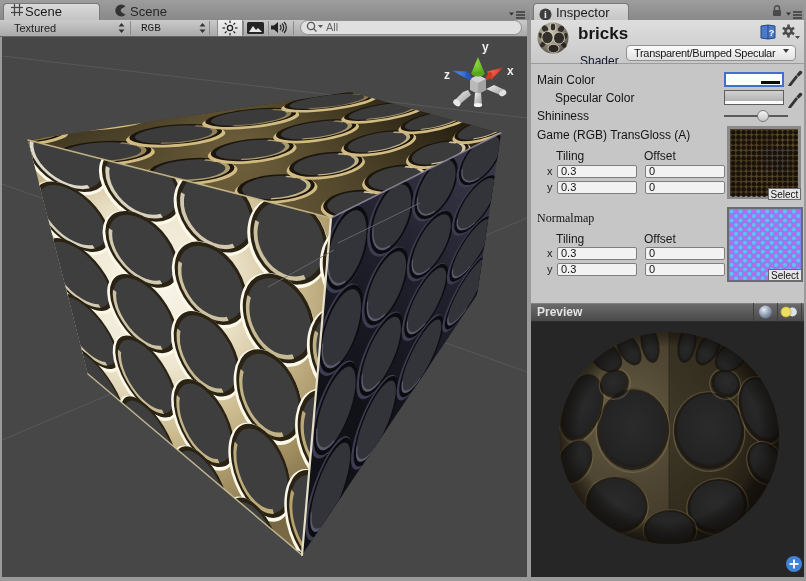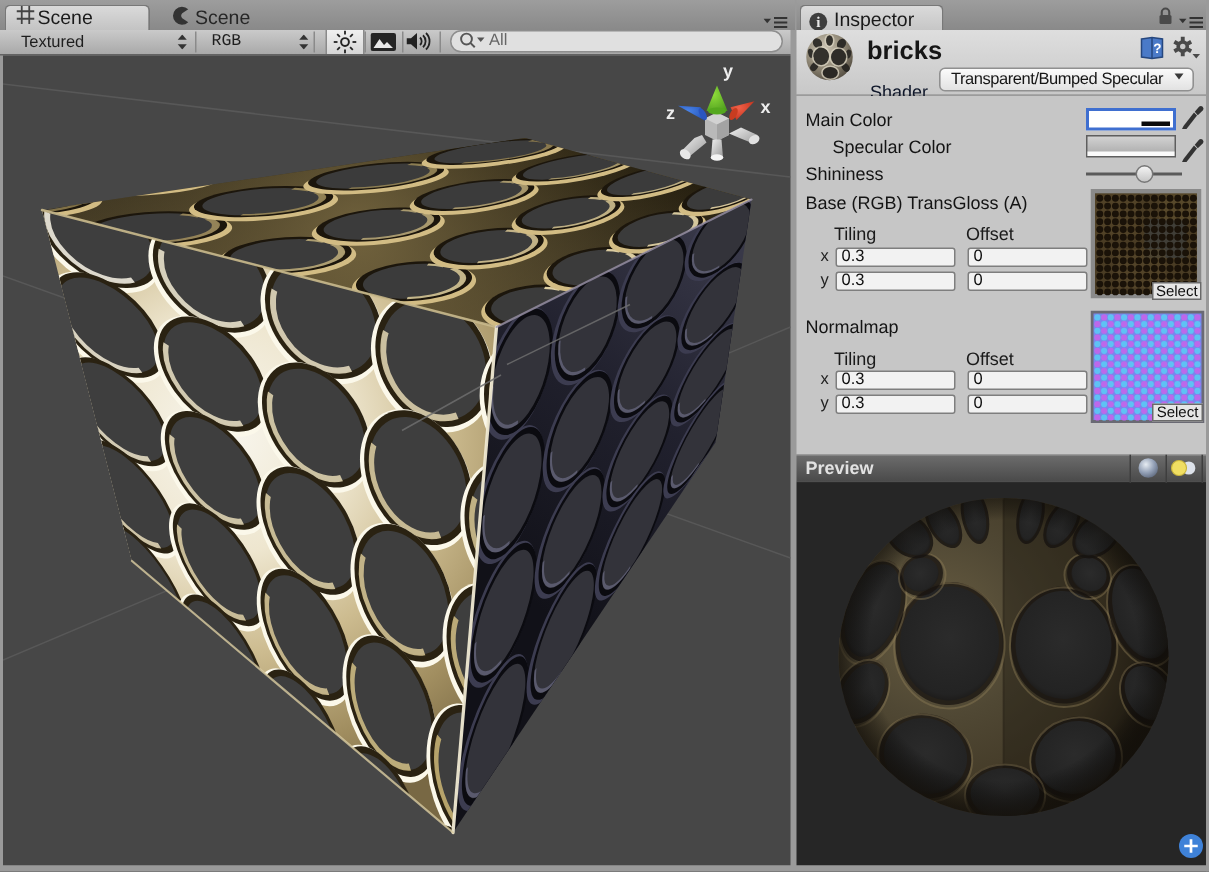"Base (RGB) TransGloss (A)" div.abs { text: Base -> Game }
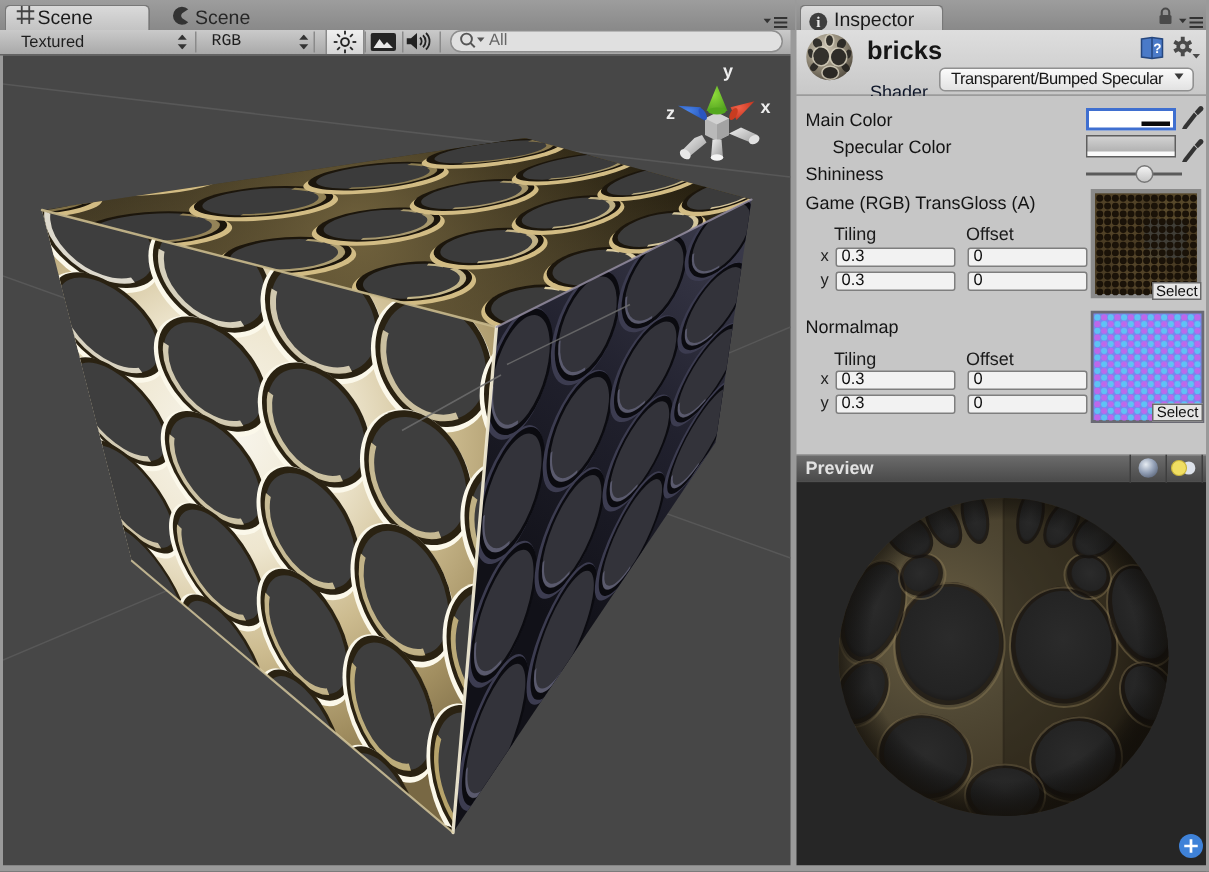"Normalmap" div.abs { font-family: none -> Liberation Serif, serif }
